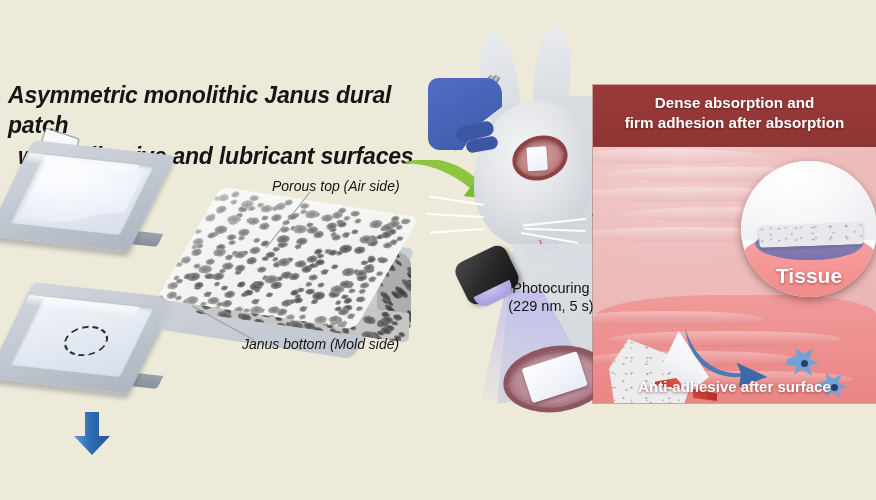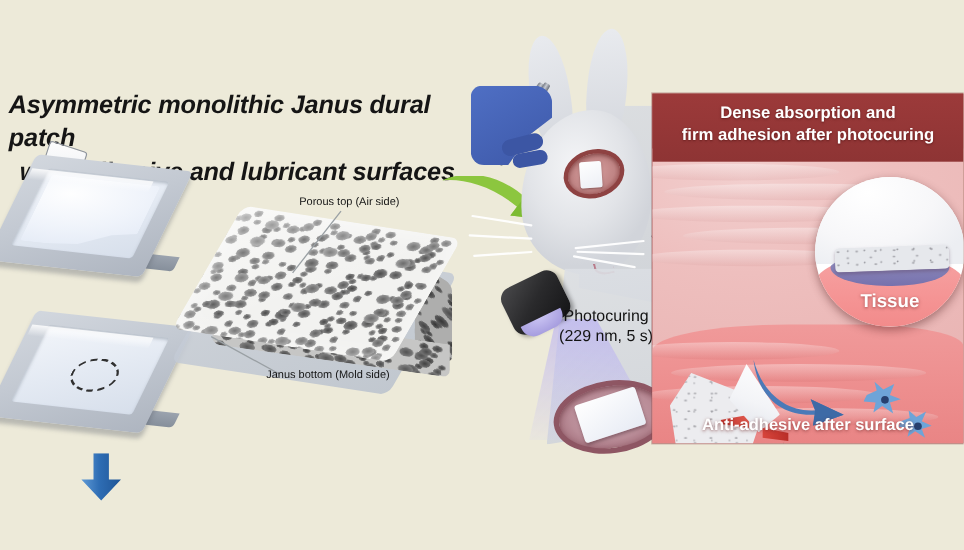"firm adhesion after photocuring" div { text: photocuring -> absorption }
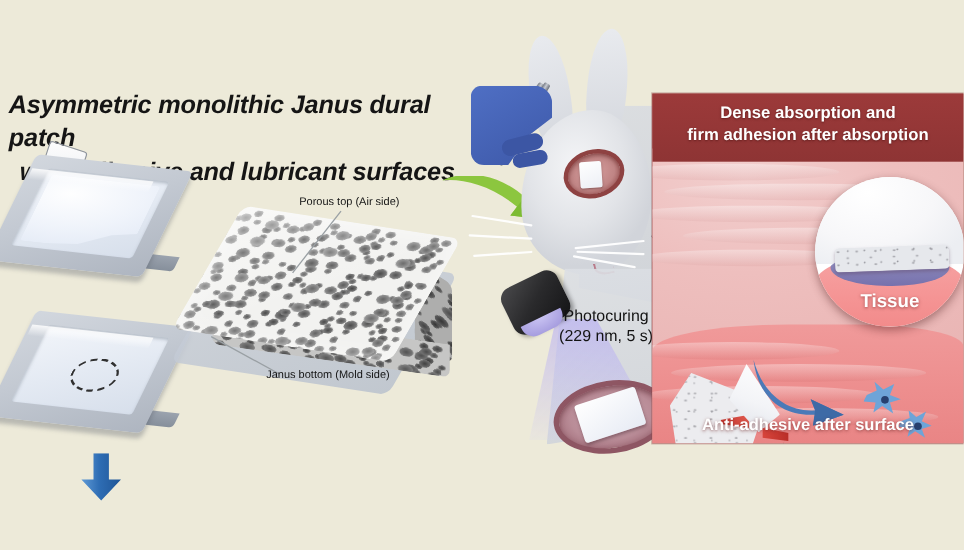"Porous top (Air side)" .cap { font-size: 10px -> 14px; font-style: none -> italic }
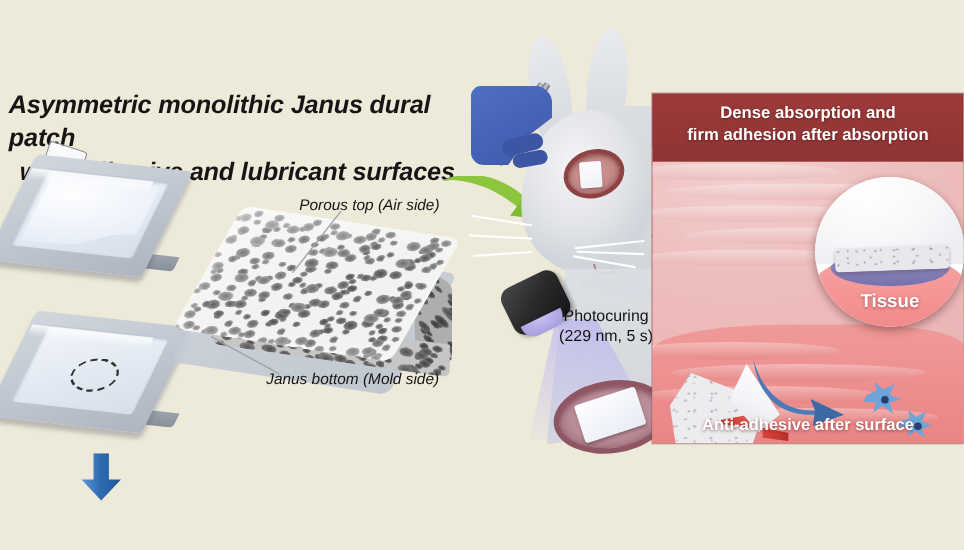"Tissue" #inset-label { font-size: 17px -> 21px }
